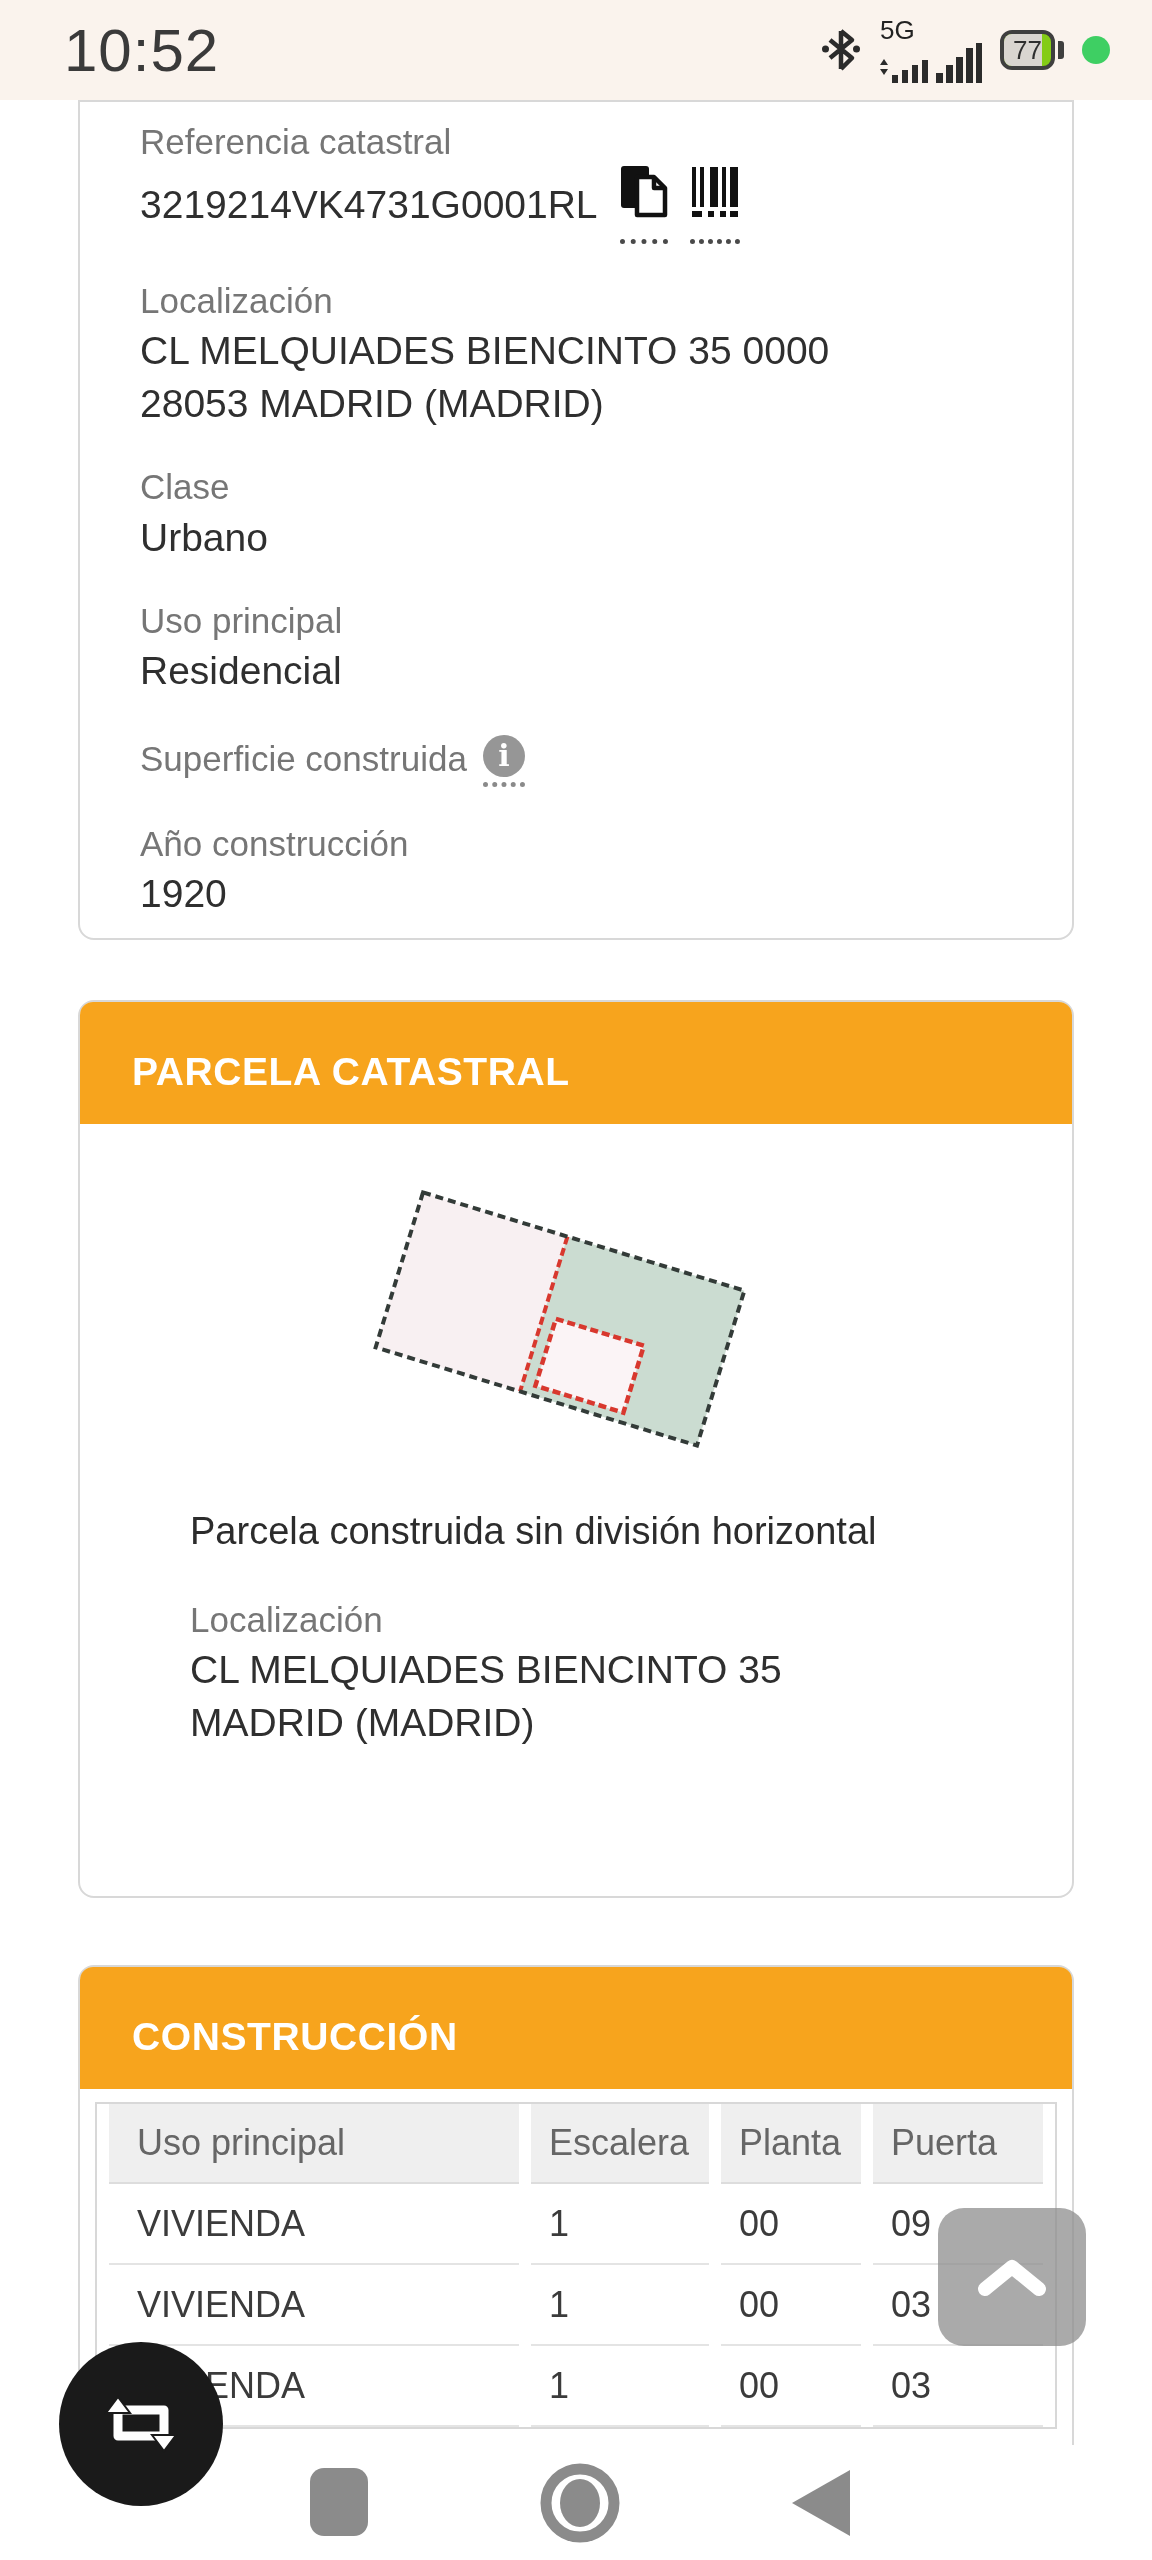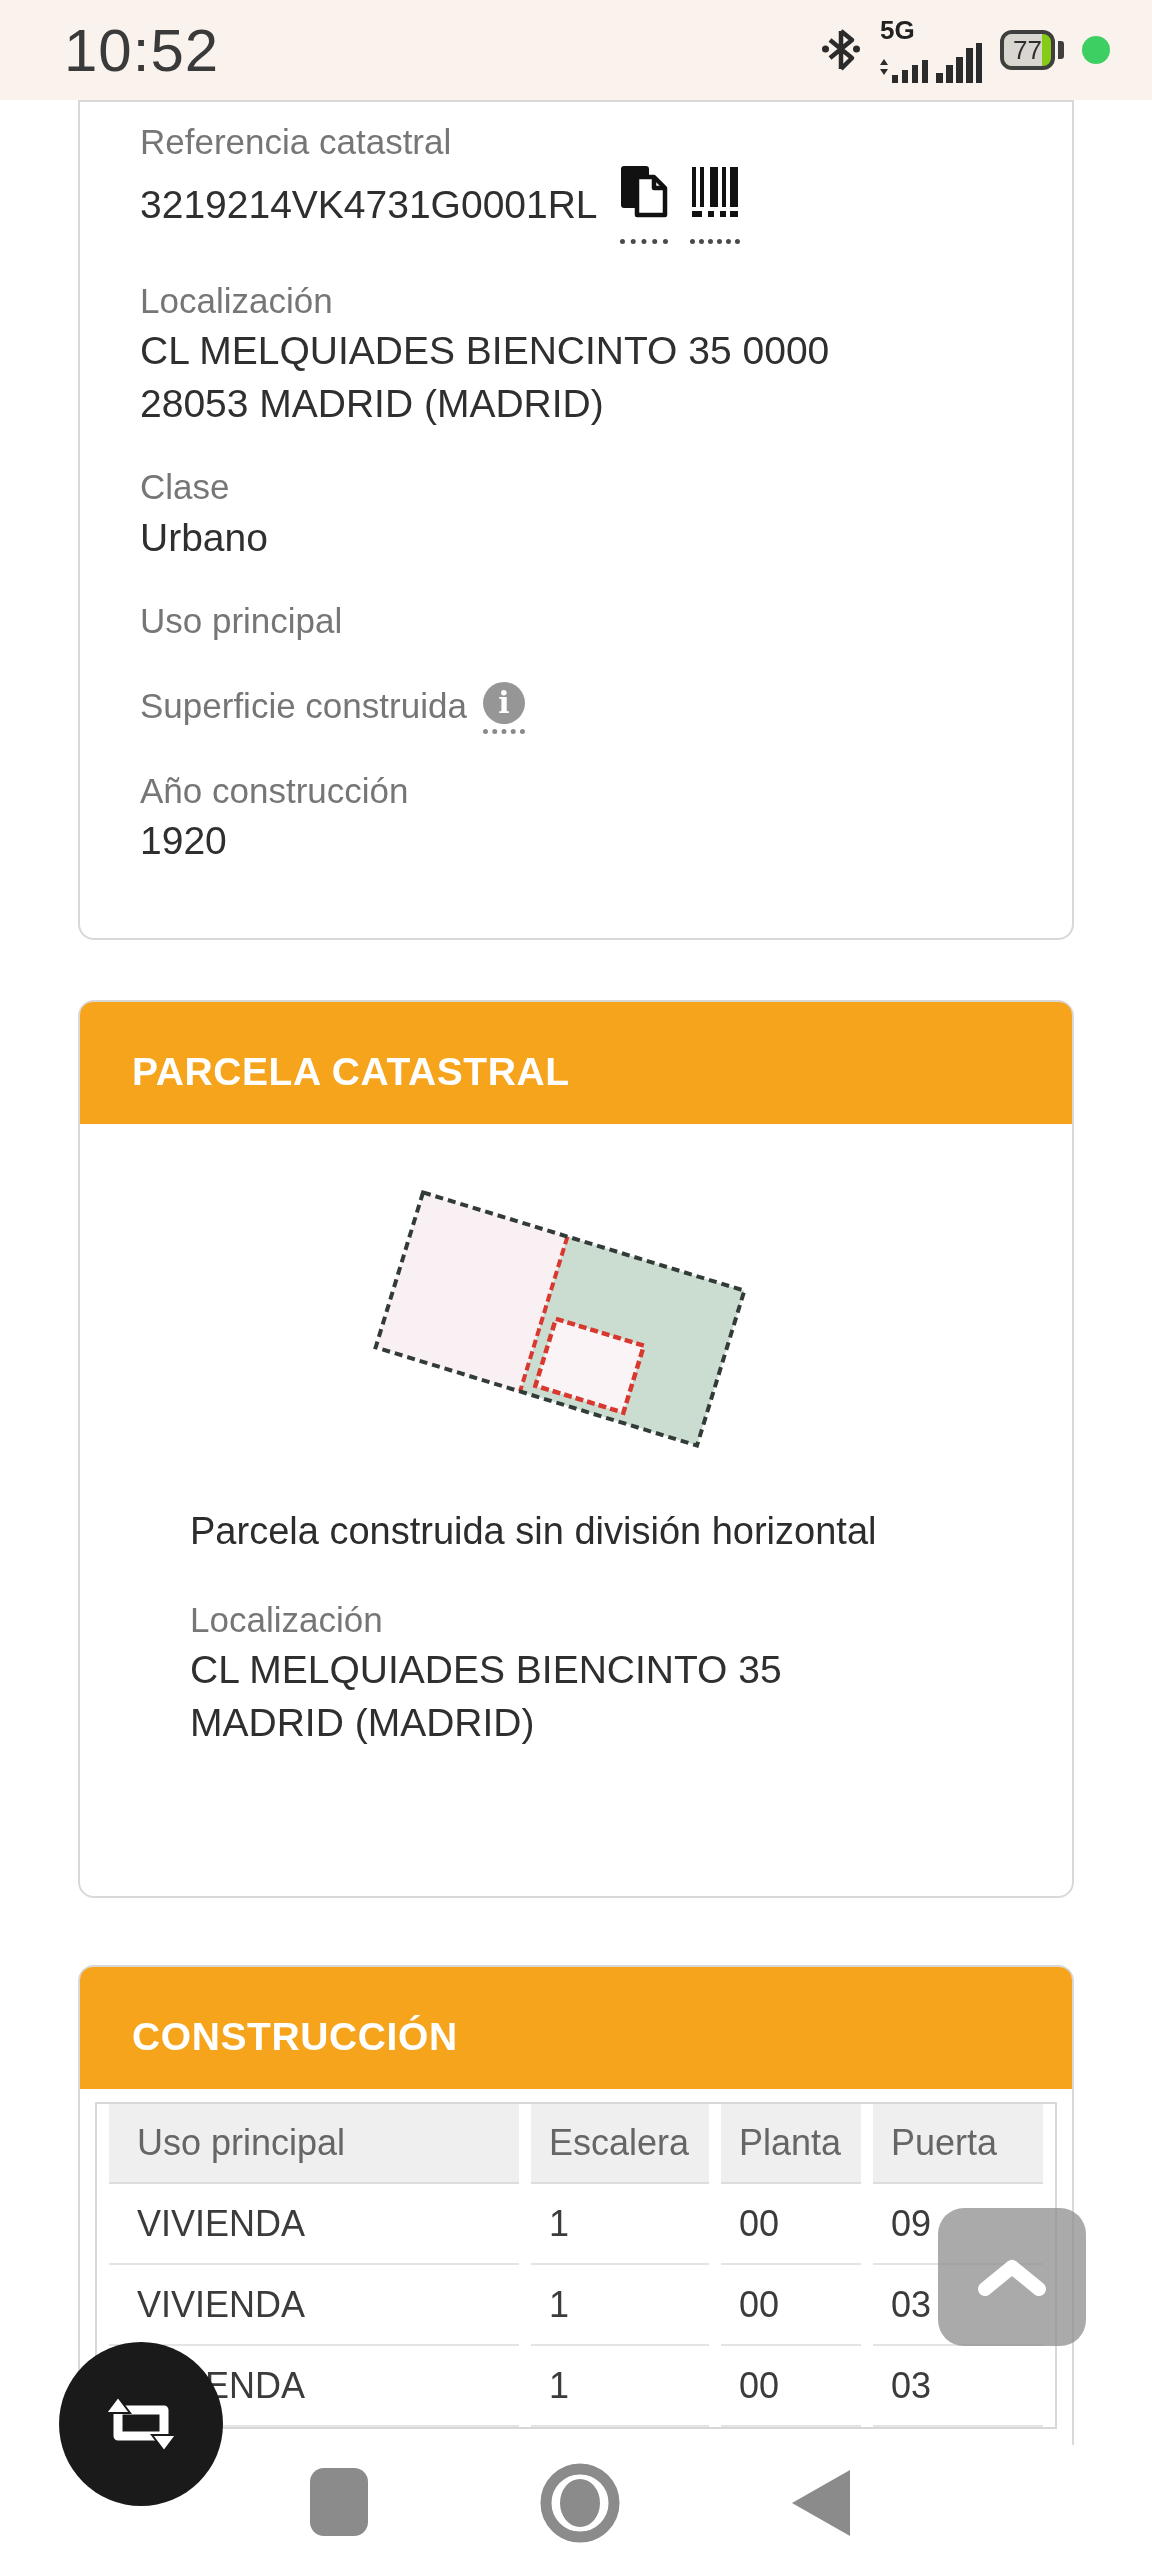"5G" .net-label { font-weight: 700 -> 400 }
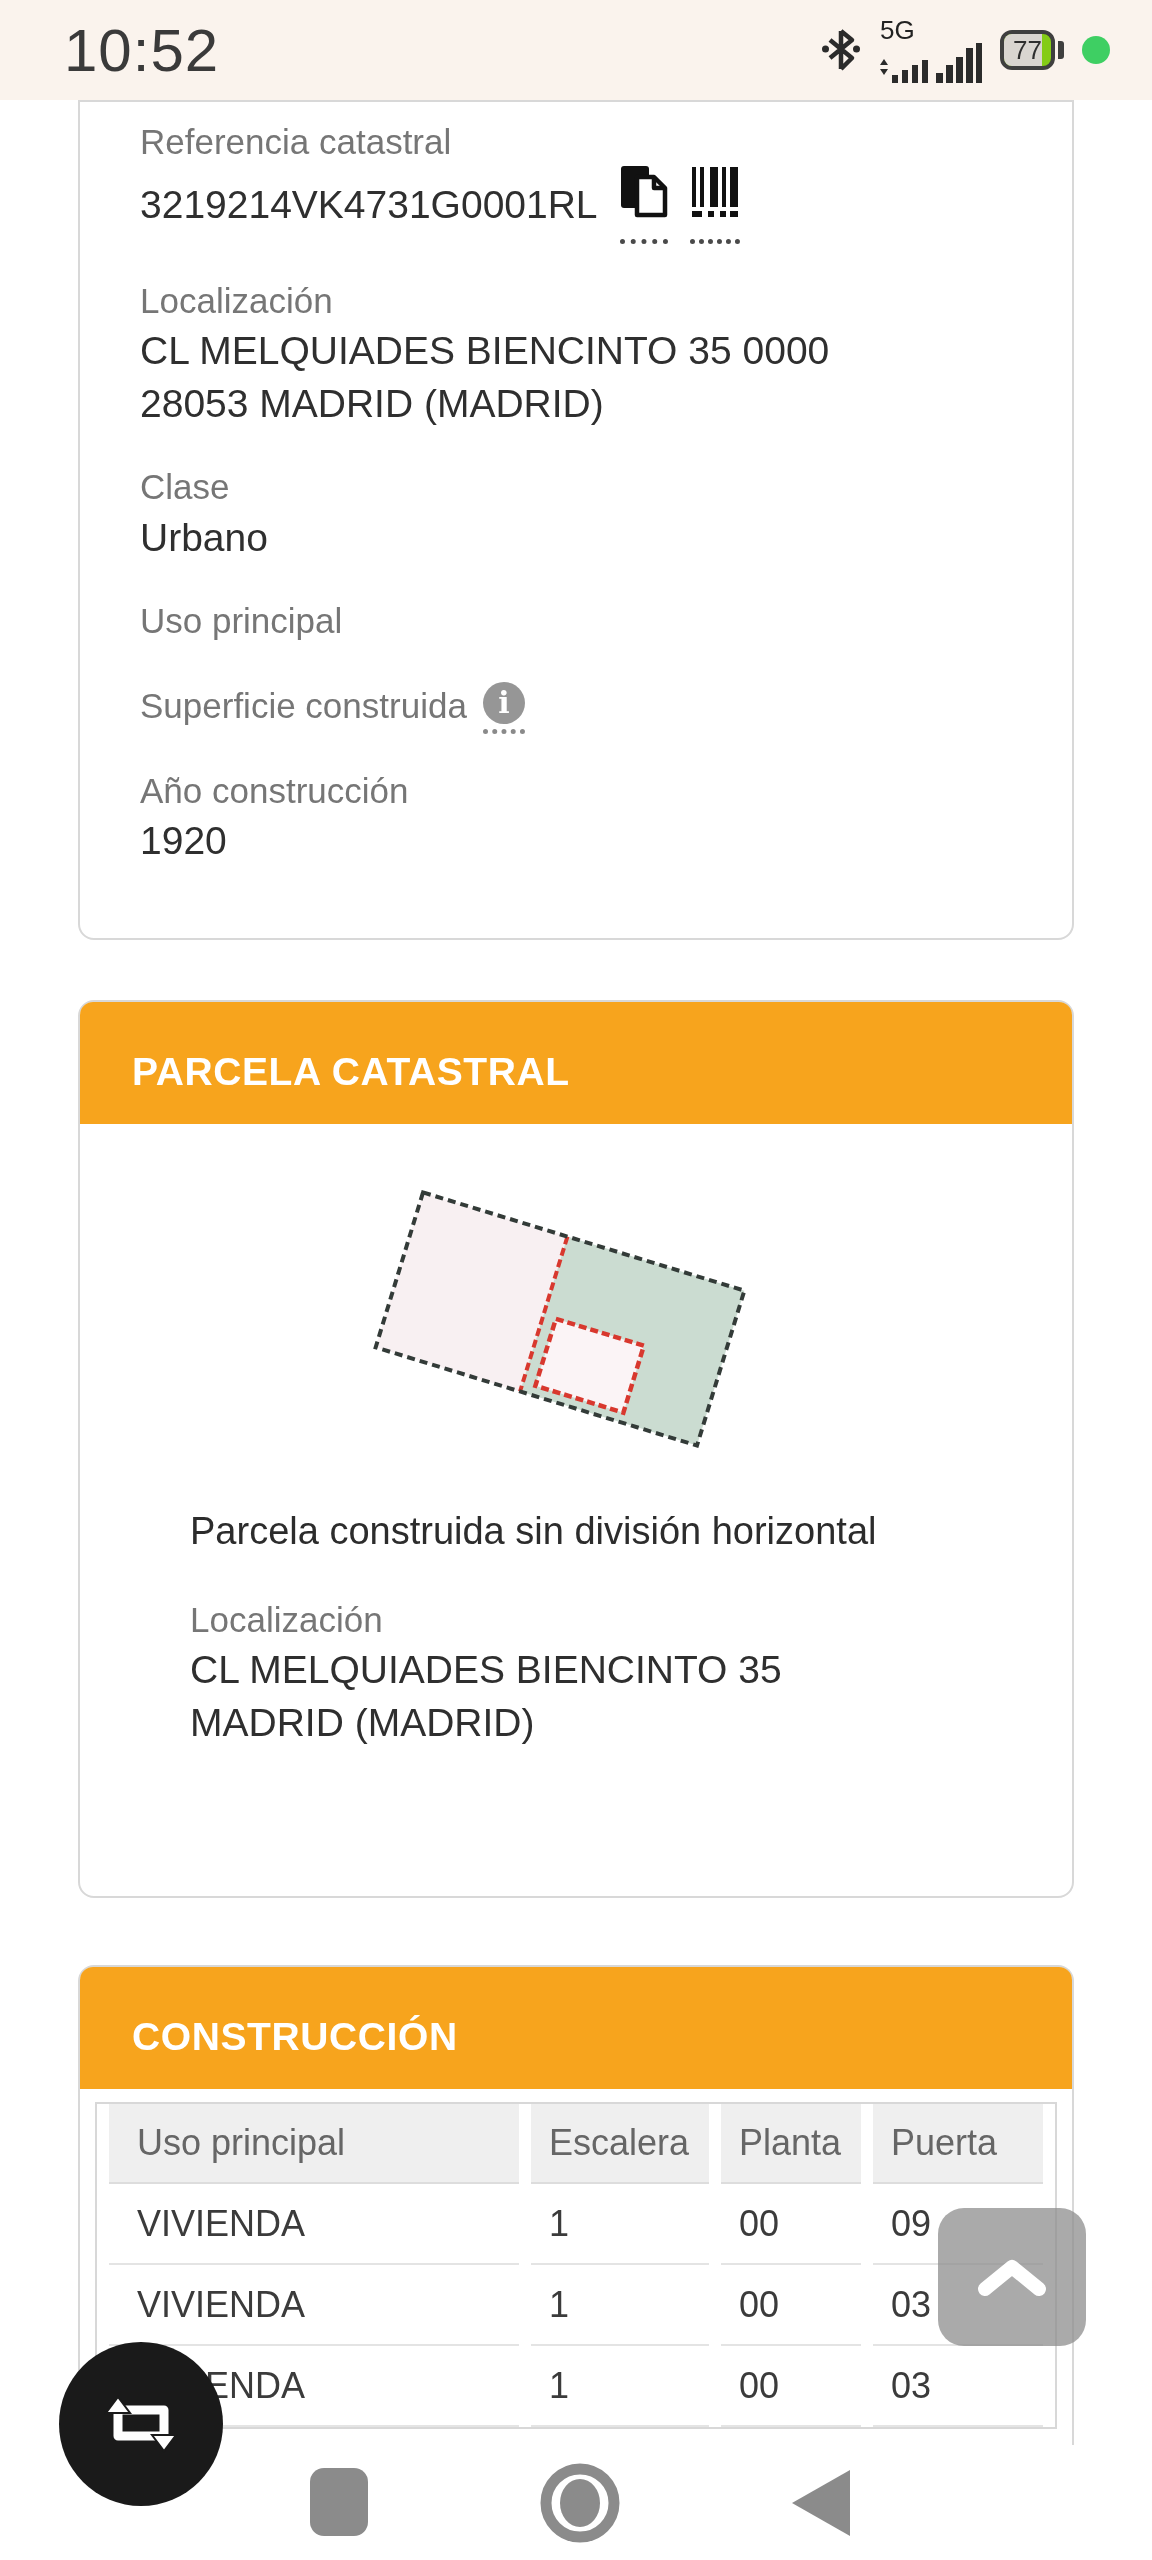"Residencial" div.val { html: none -> <div> <span>Residencial</span> </div> }
